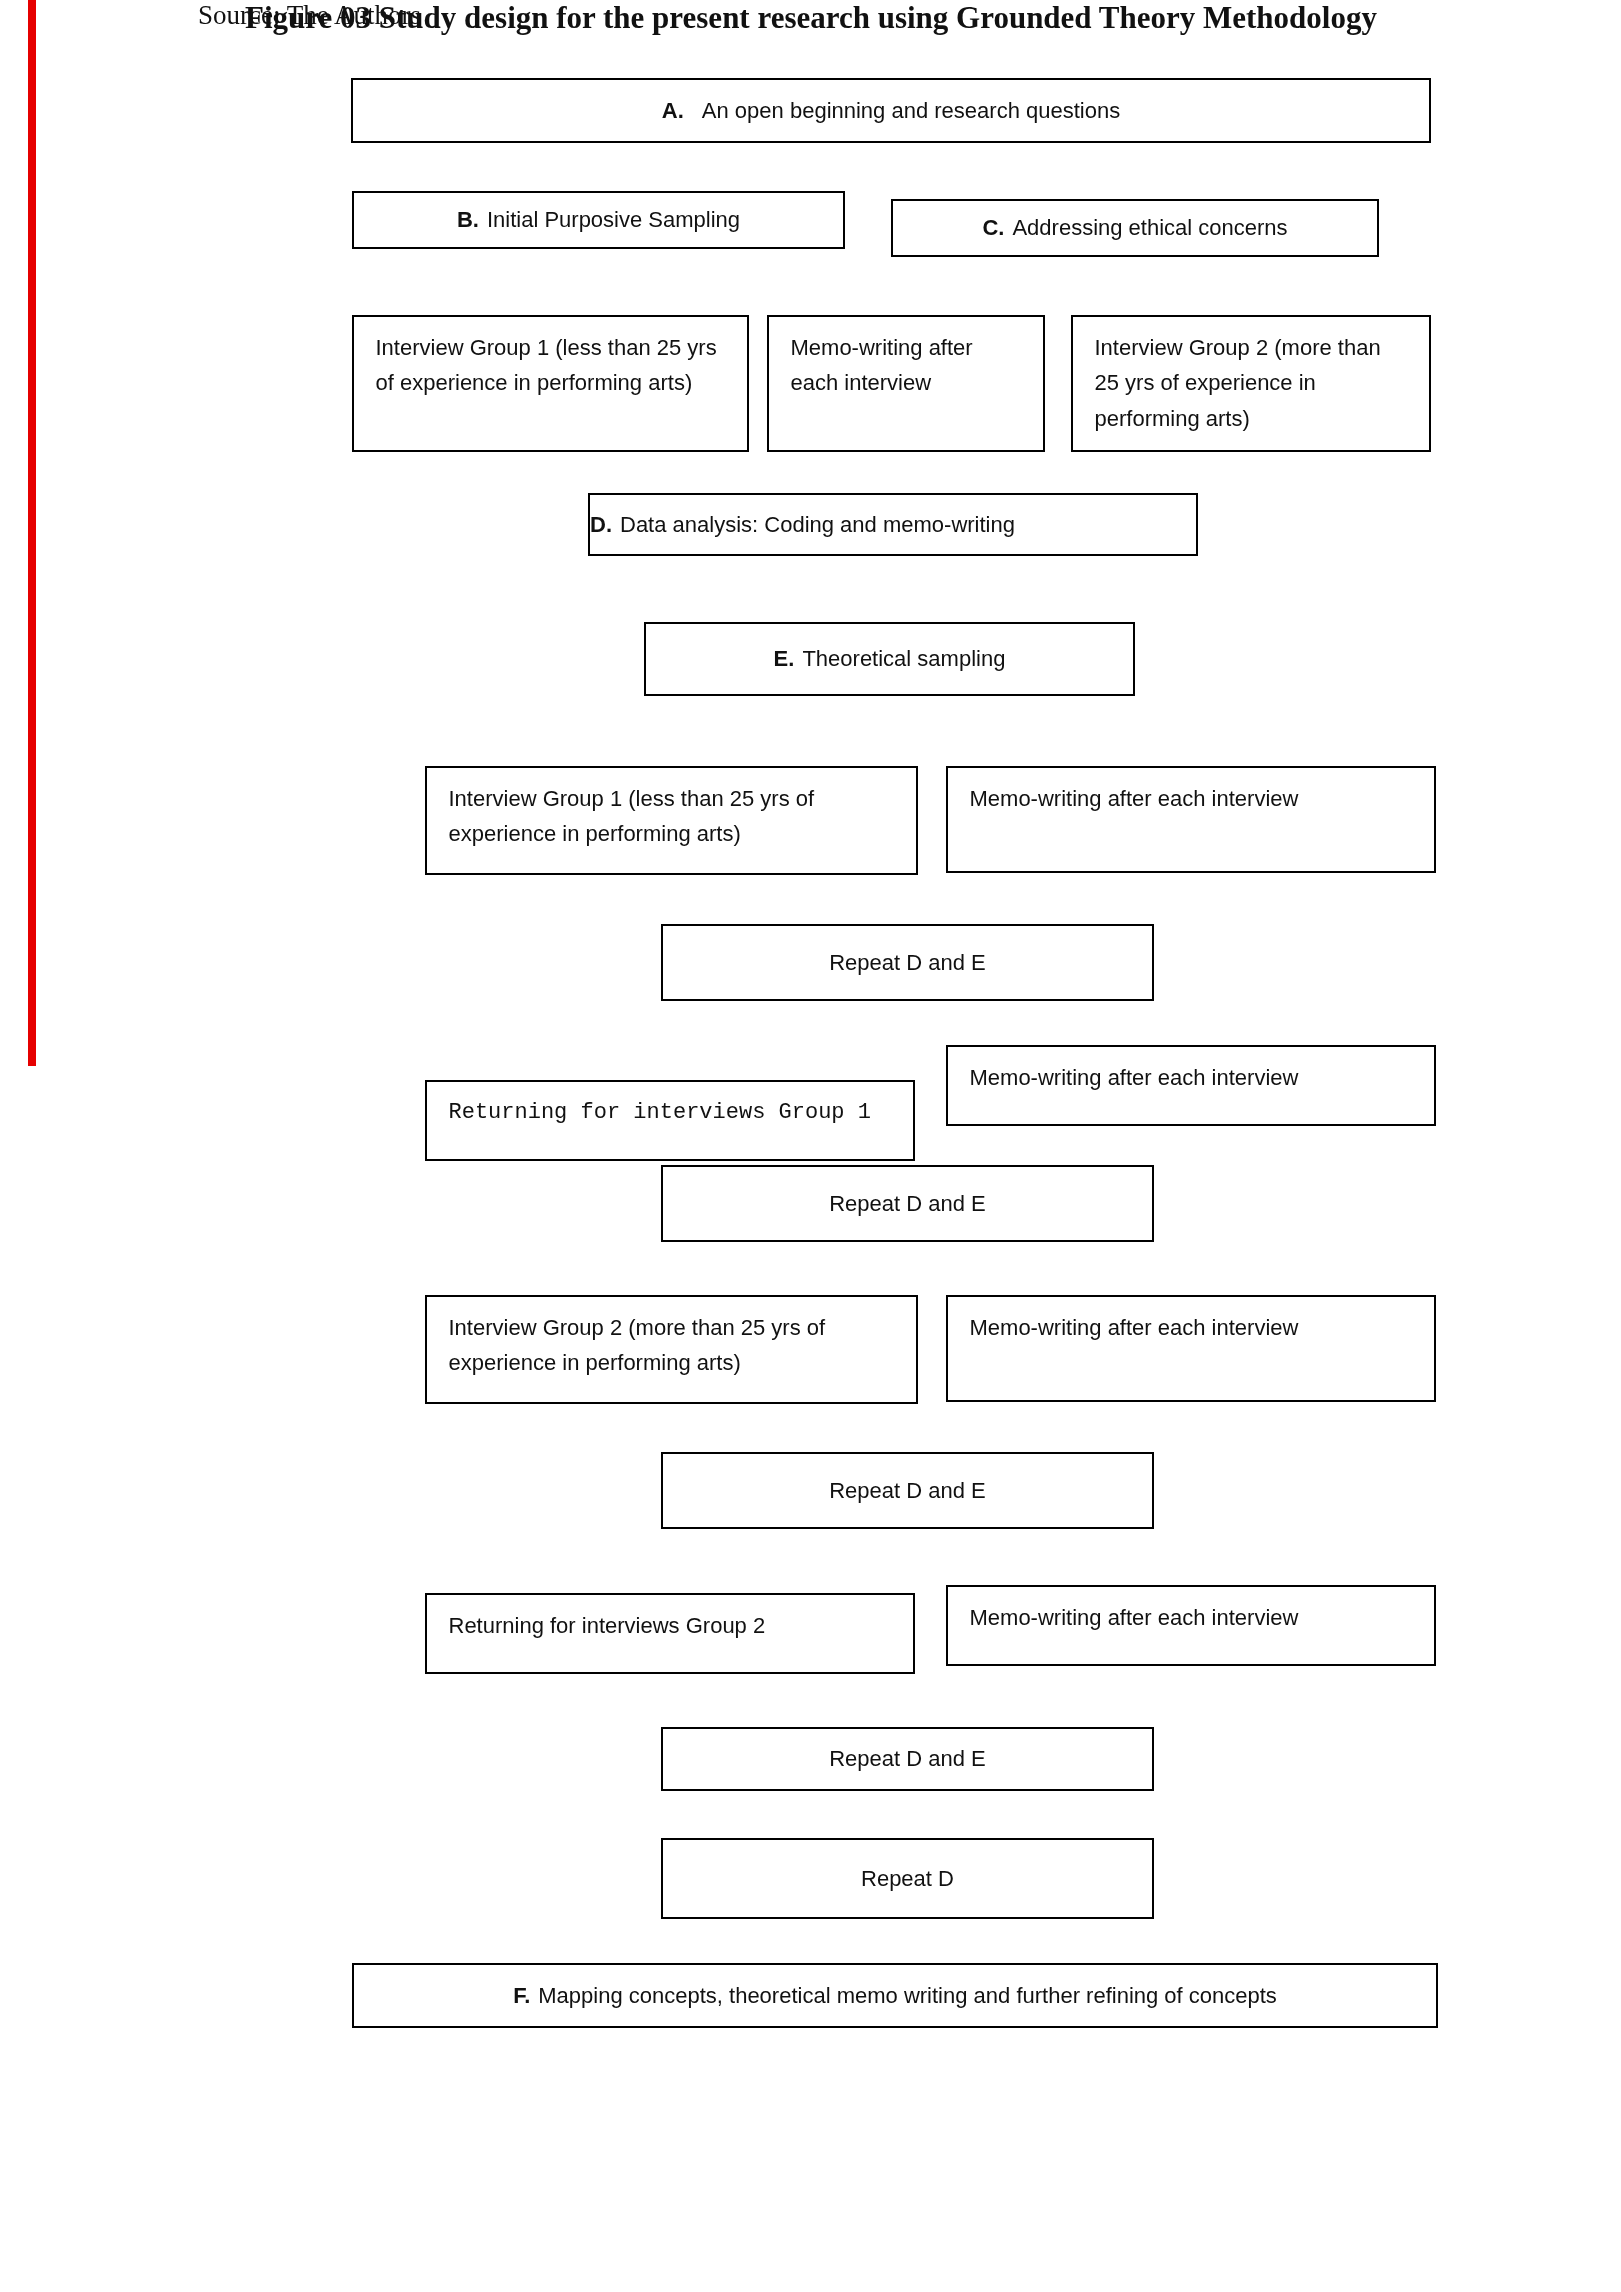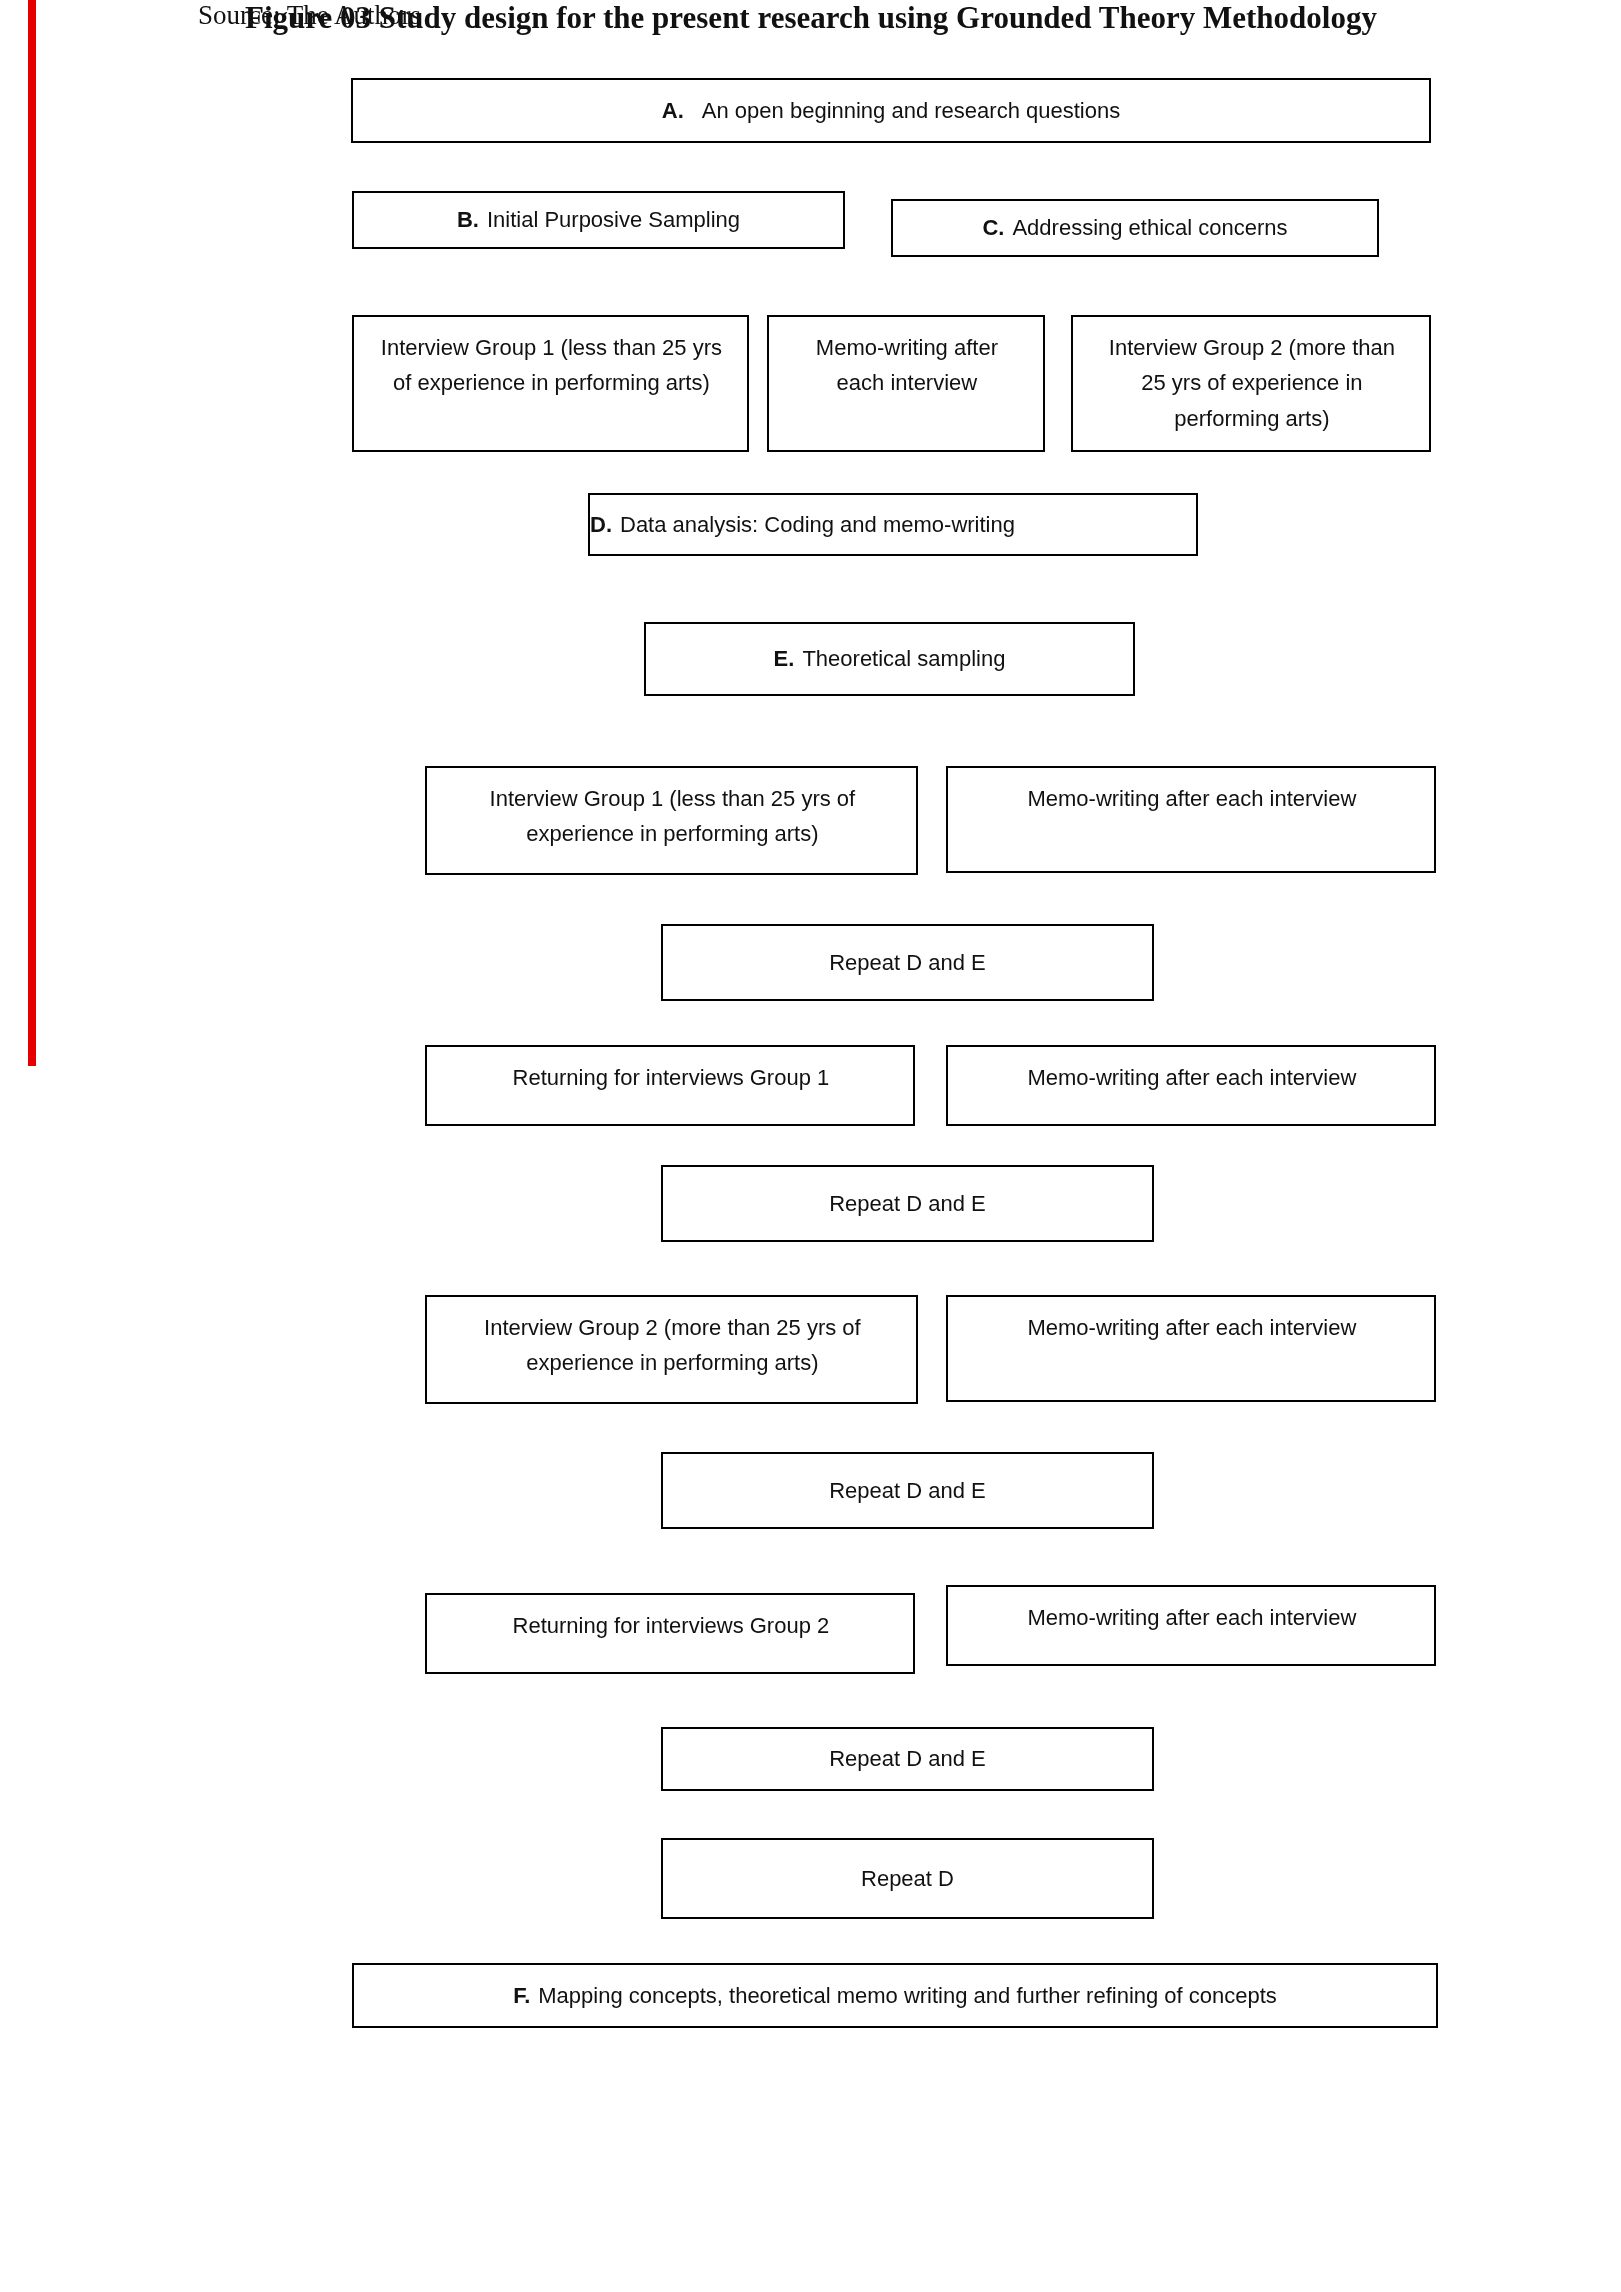"Interview Group 1 (less than" .top-left { text-align: center -> left }
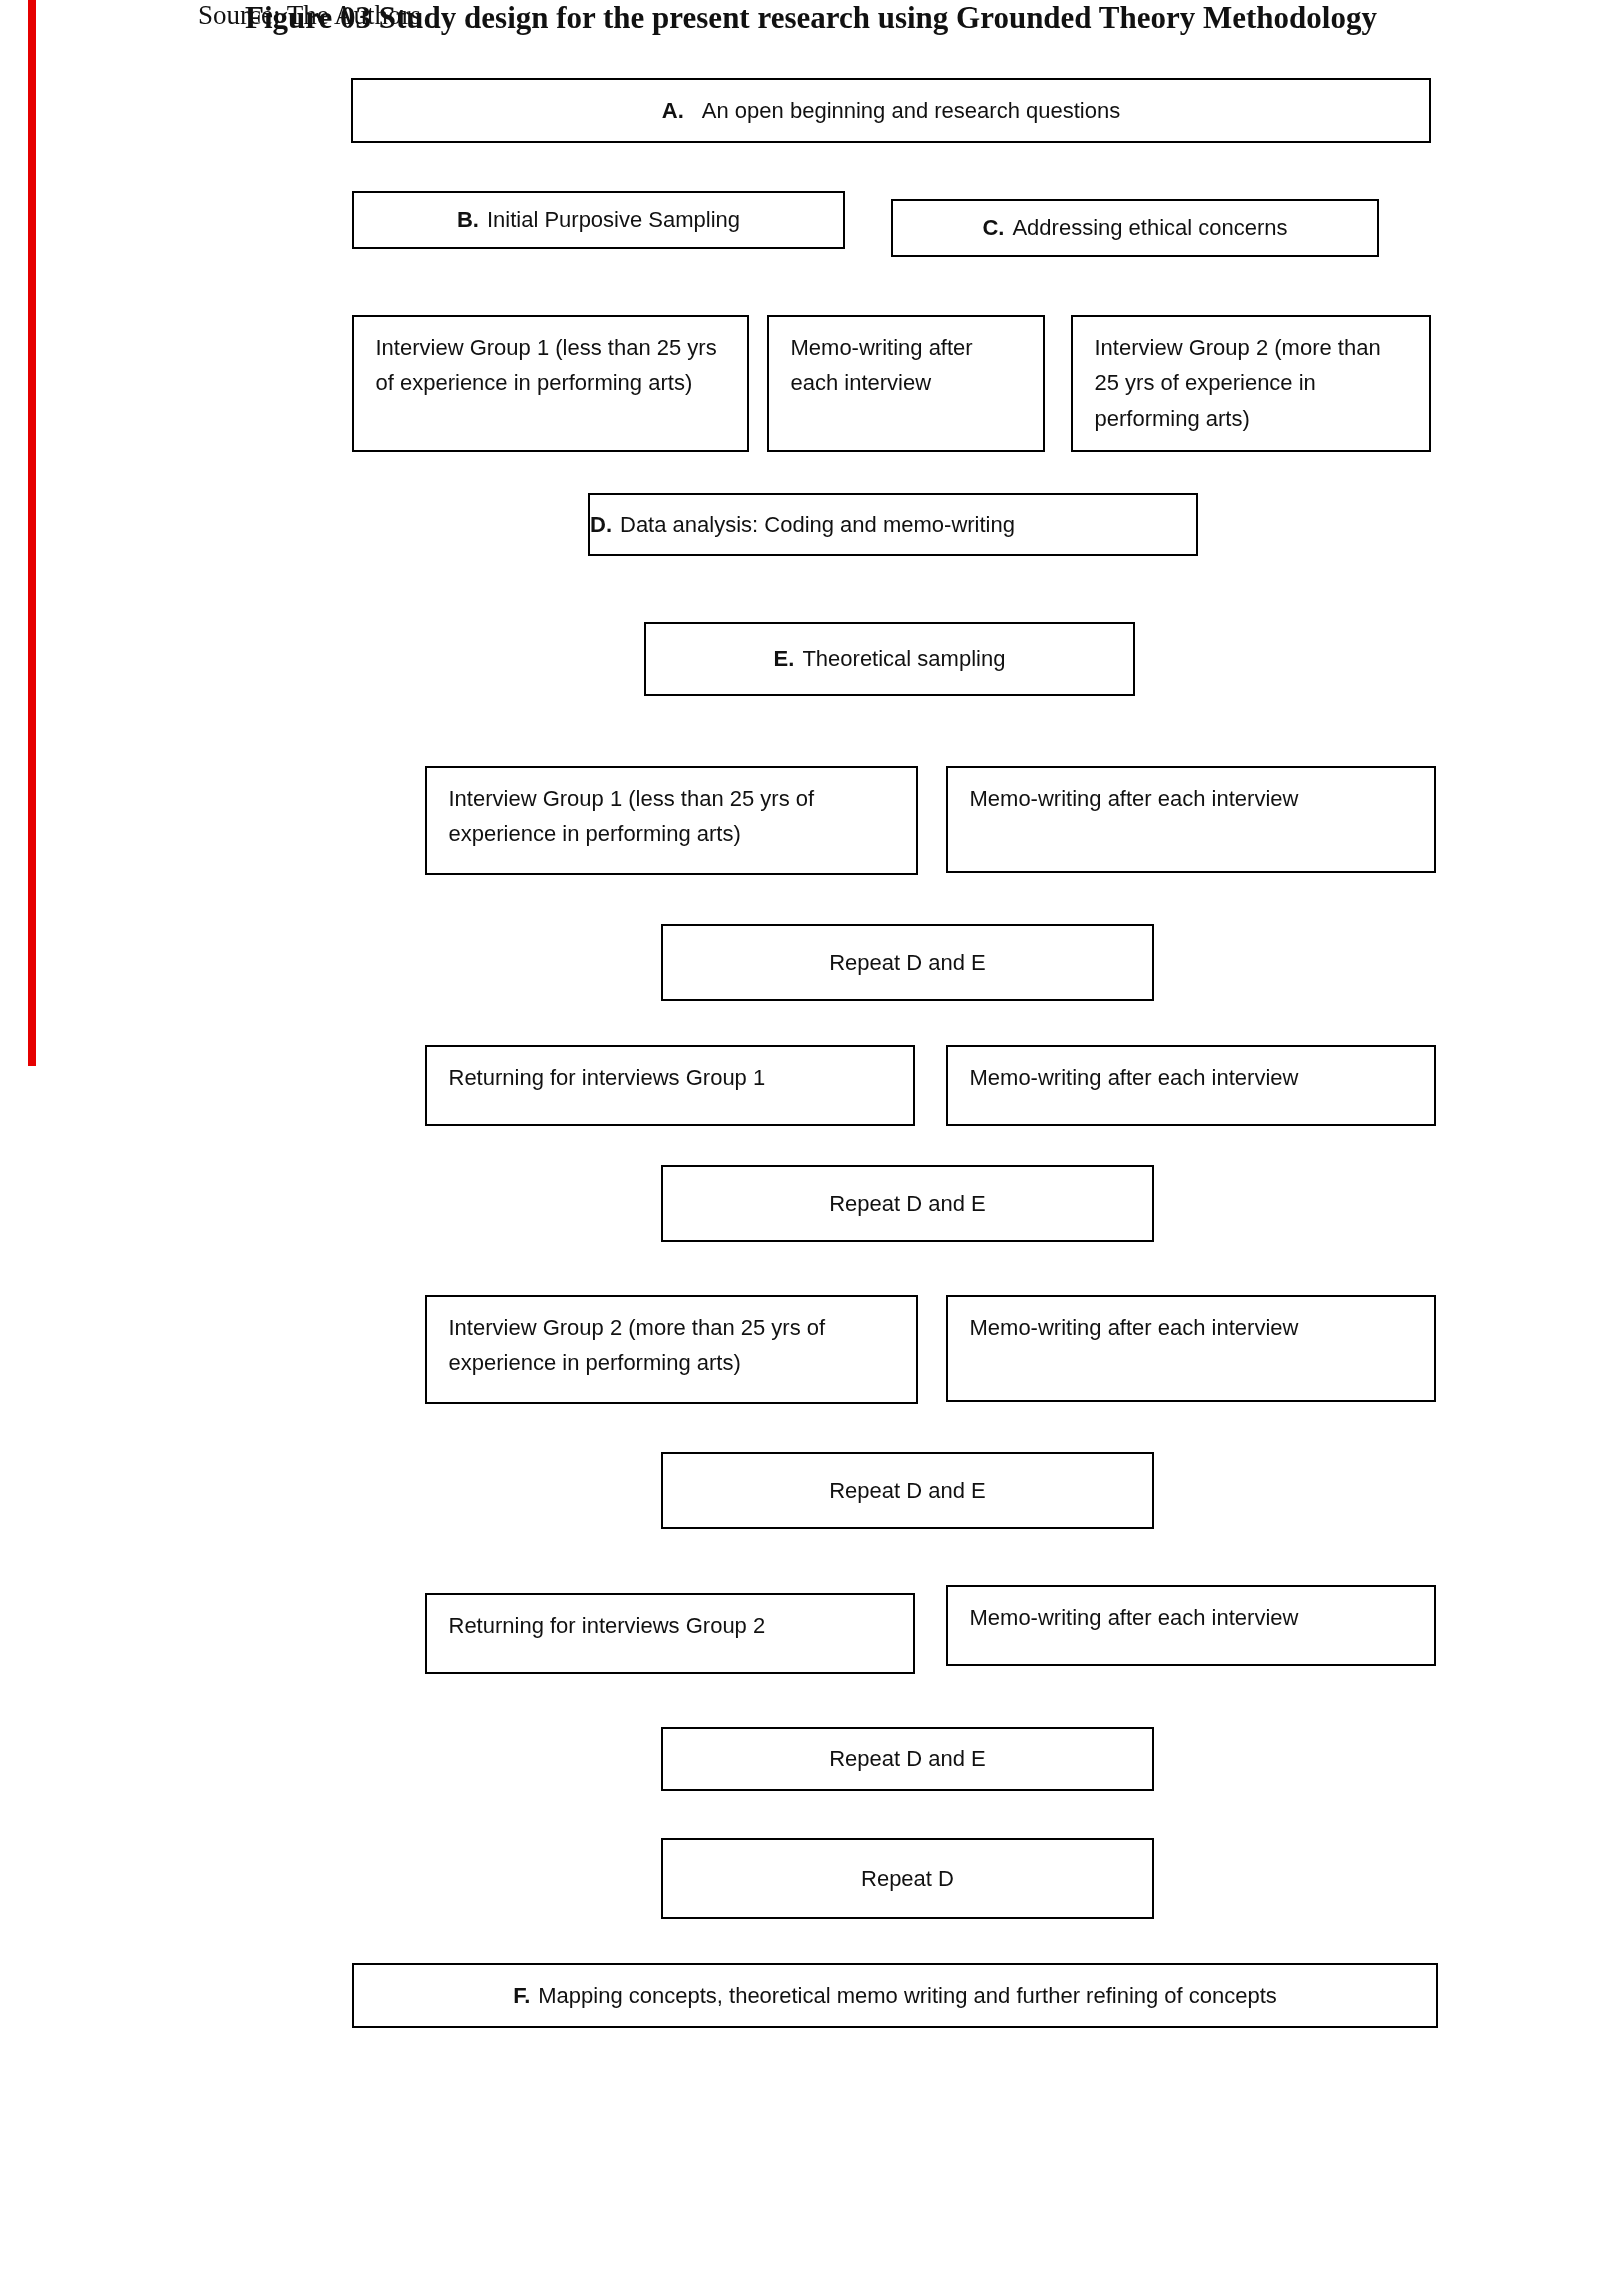"Returning for interviews Group 1" #box-ret-g1 { font-family: none -> Liberation Mono, monospace; top: 1045px -> 1080px }
